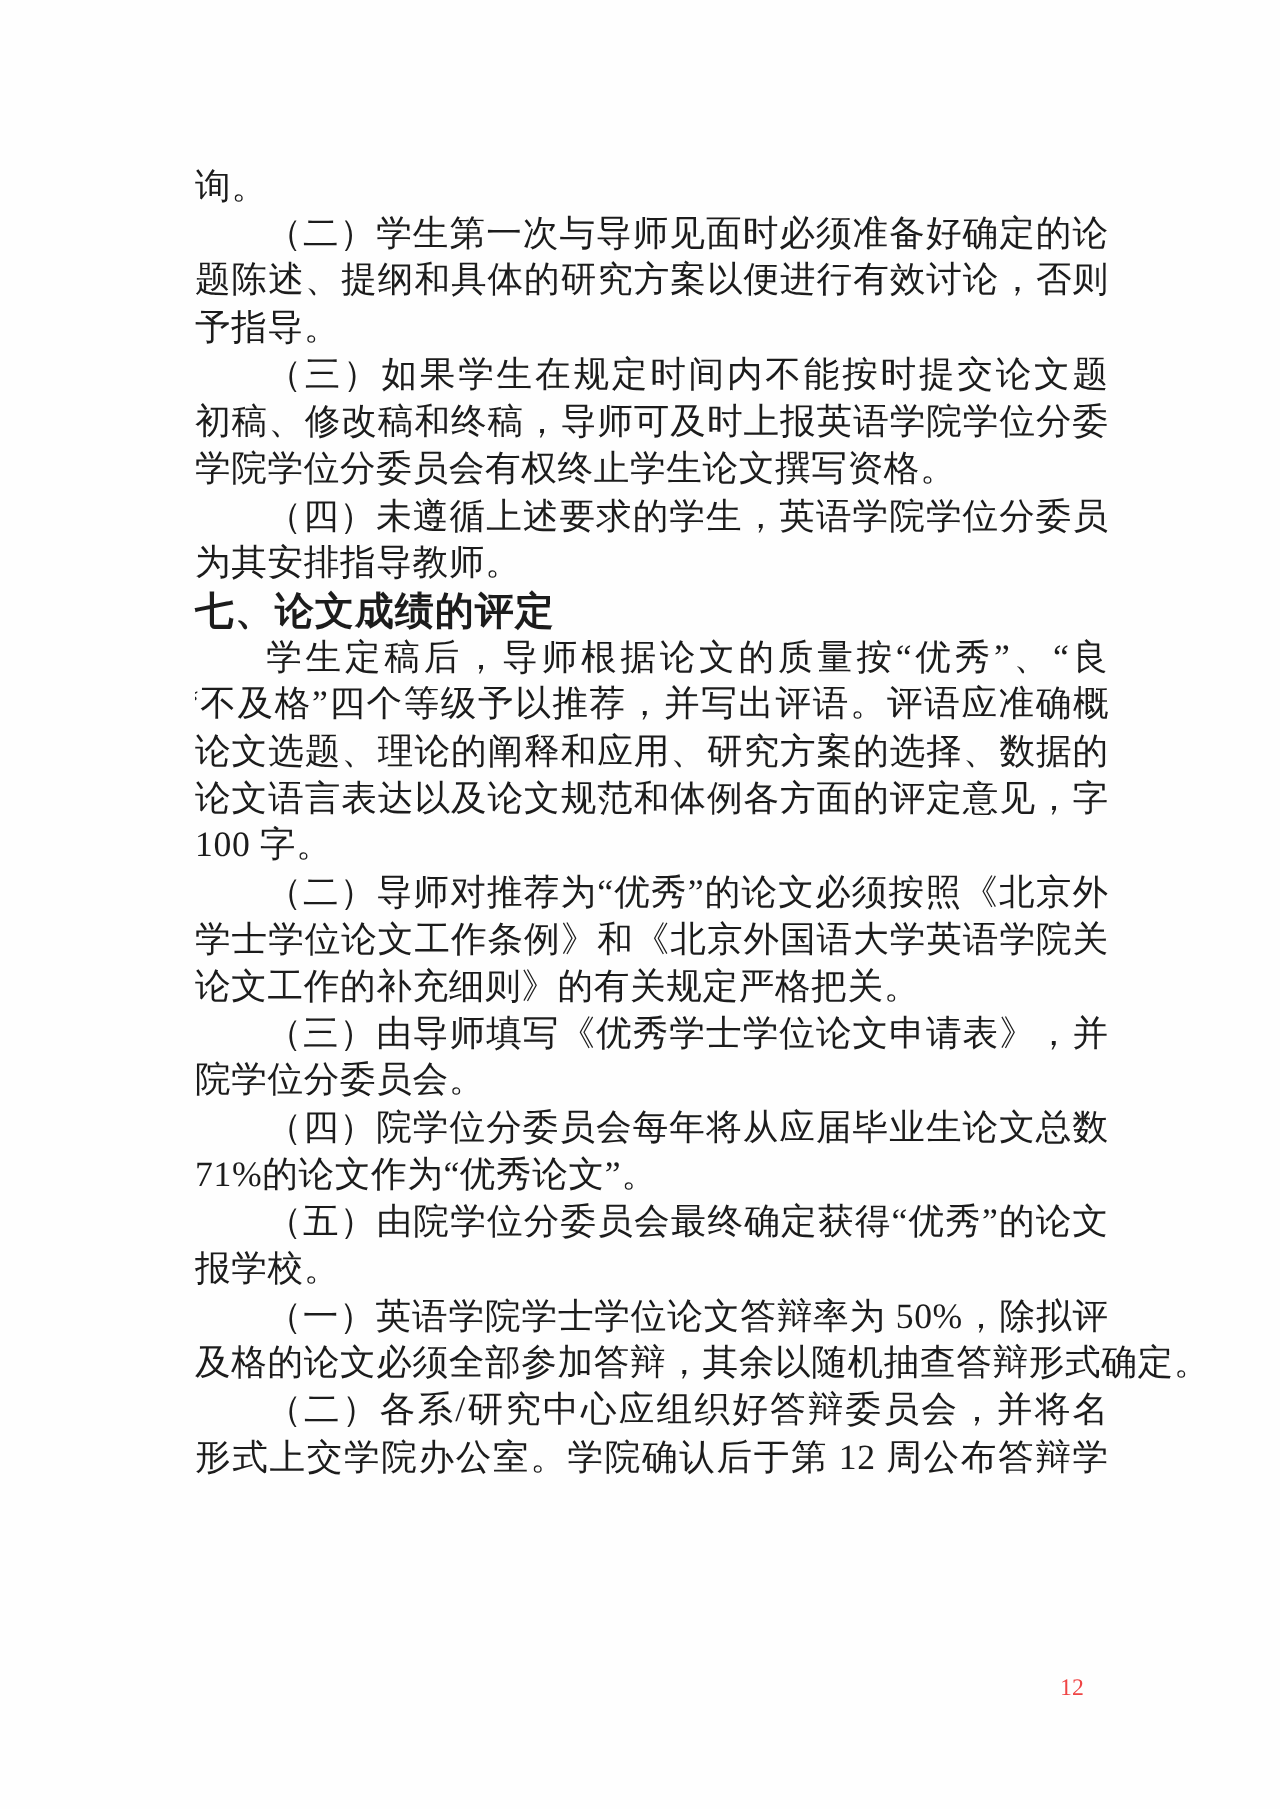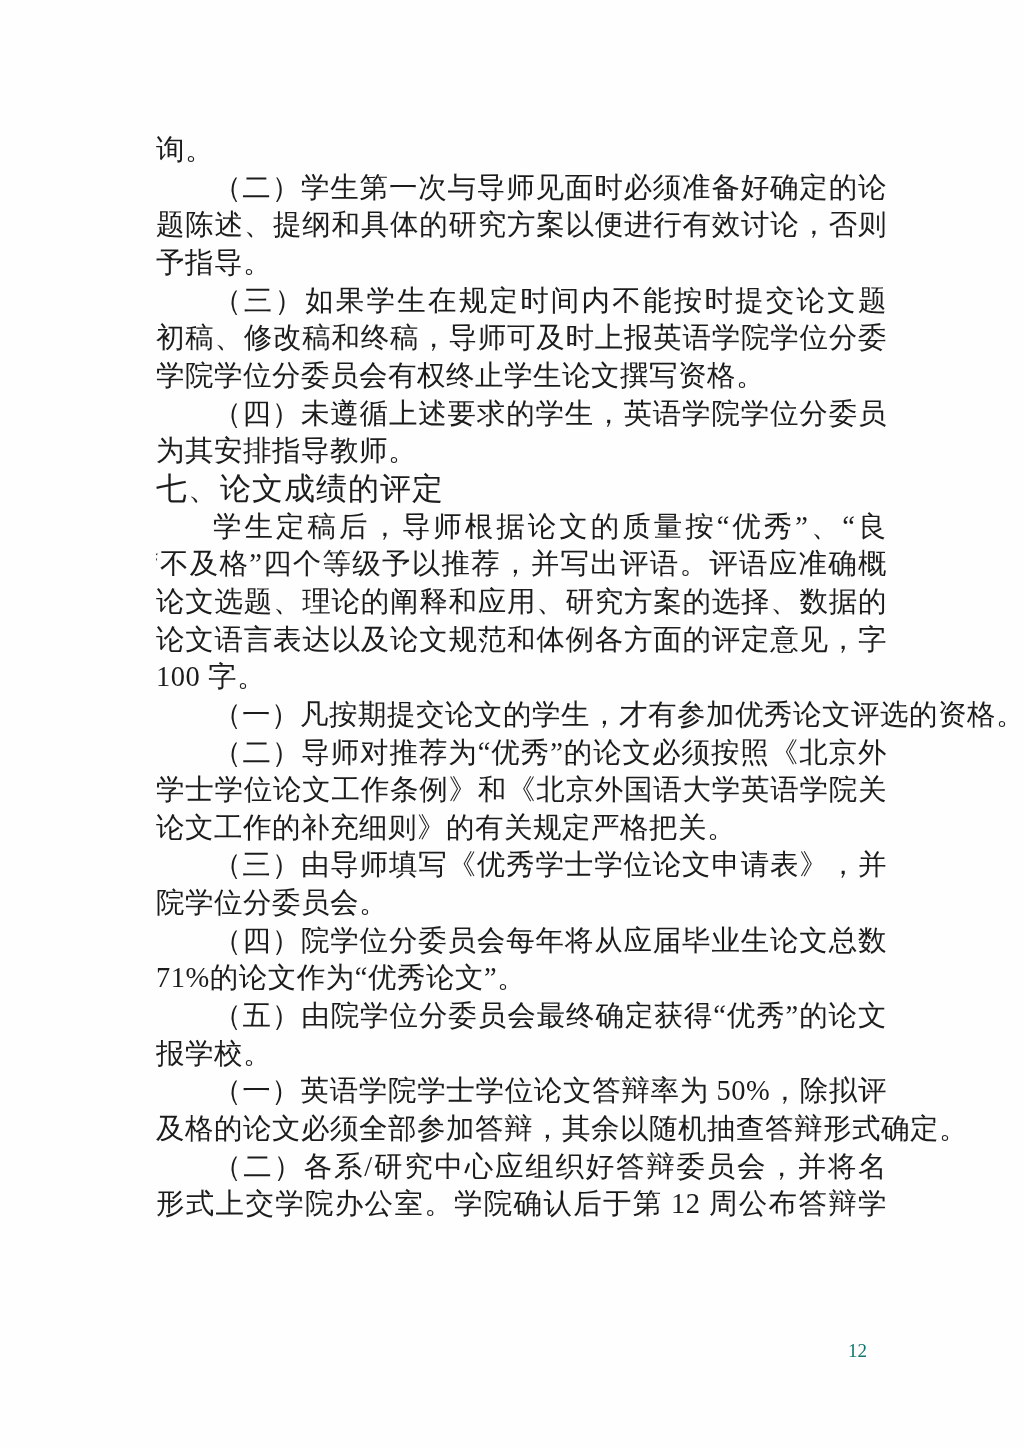"七、论文成绩的评定" .line.heading { font-weight: 400 -> 700 }
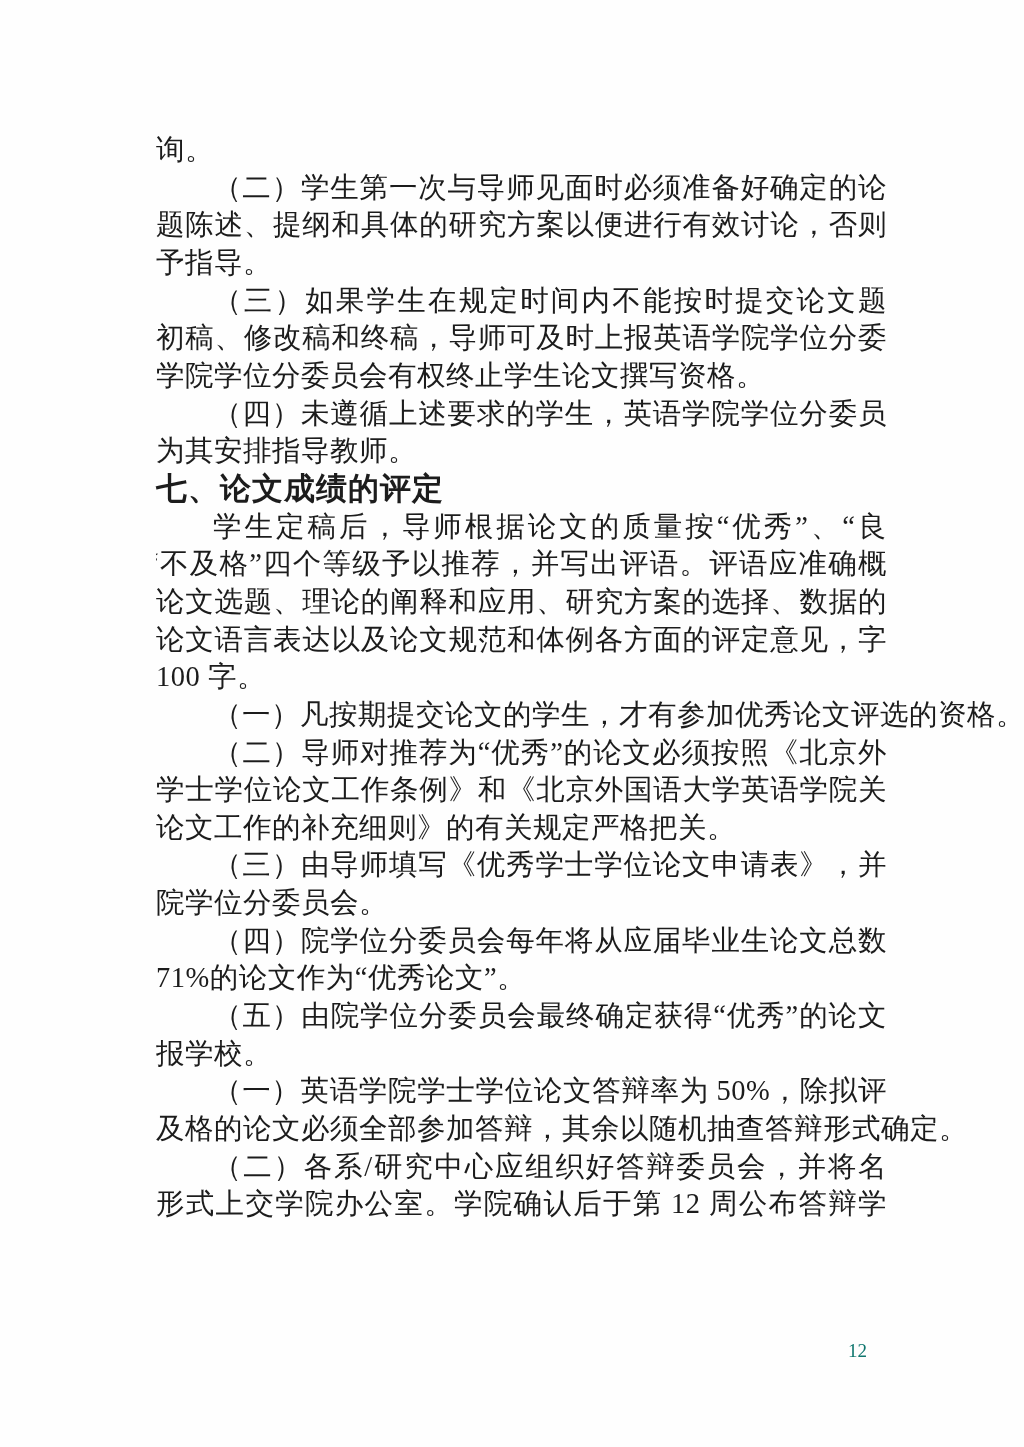"（一）凡按期提交论文的学生，才有参加优秀论文评选的资格。" div.line { html: <div>（一）凡按期提交论文的学生，才有参加优秀论文评选的资格。</div> -> none }
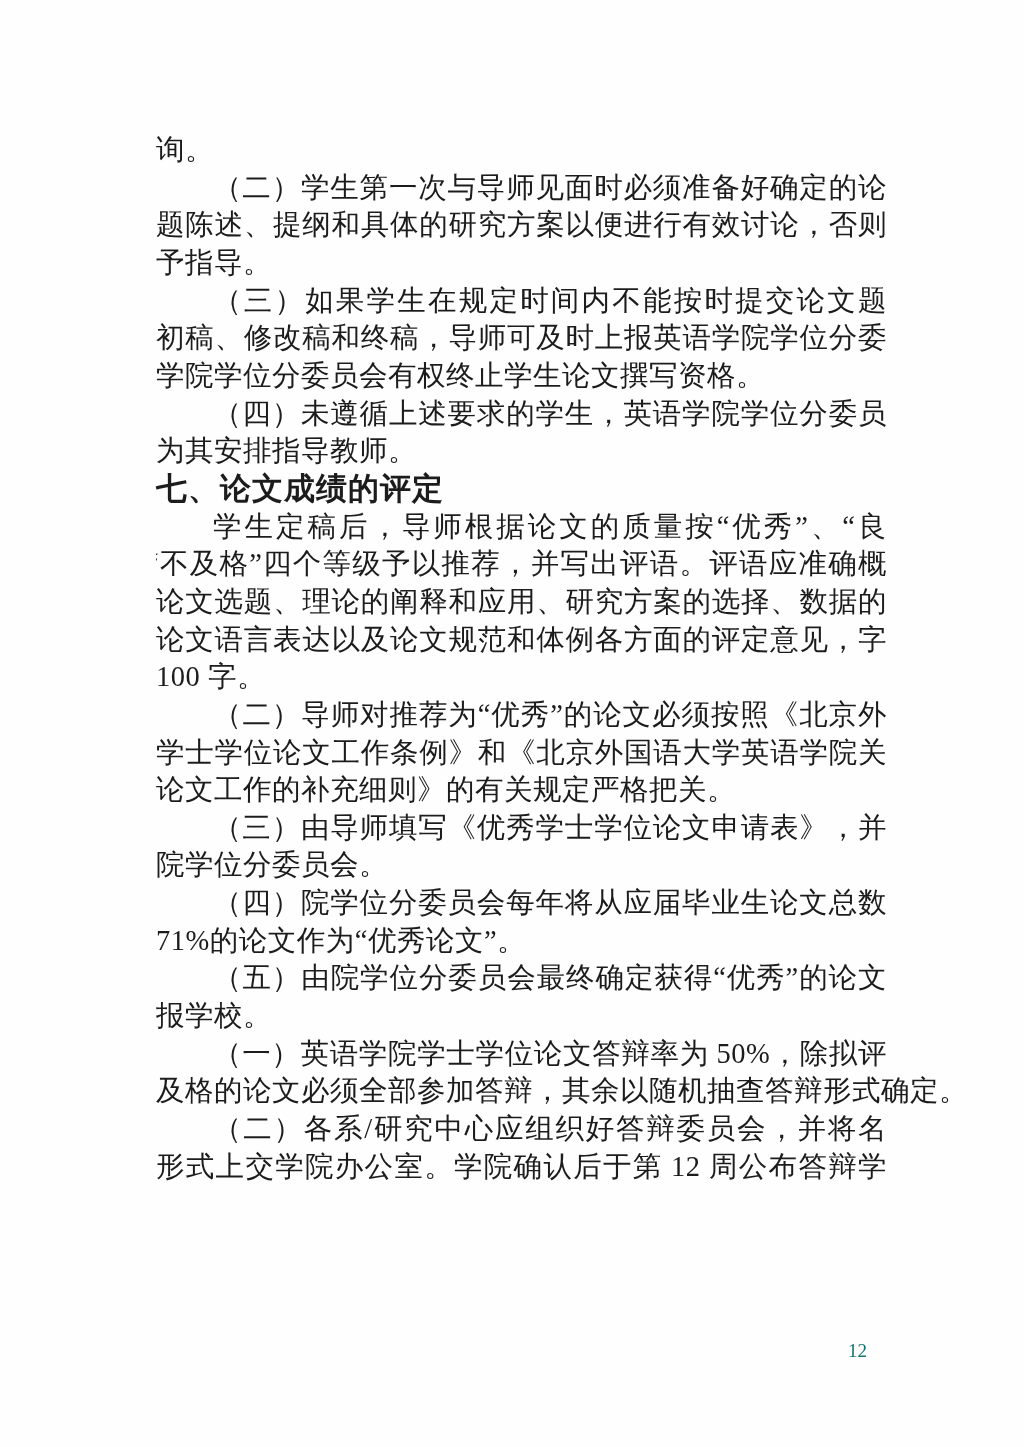"12" .page-number { color: #0f766e -> #ef4444 }
